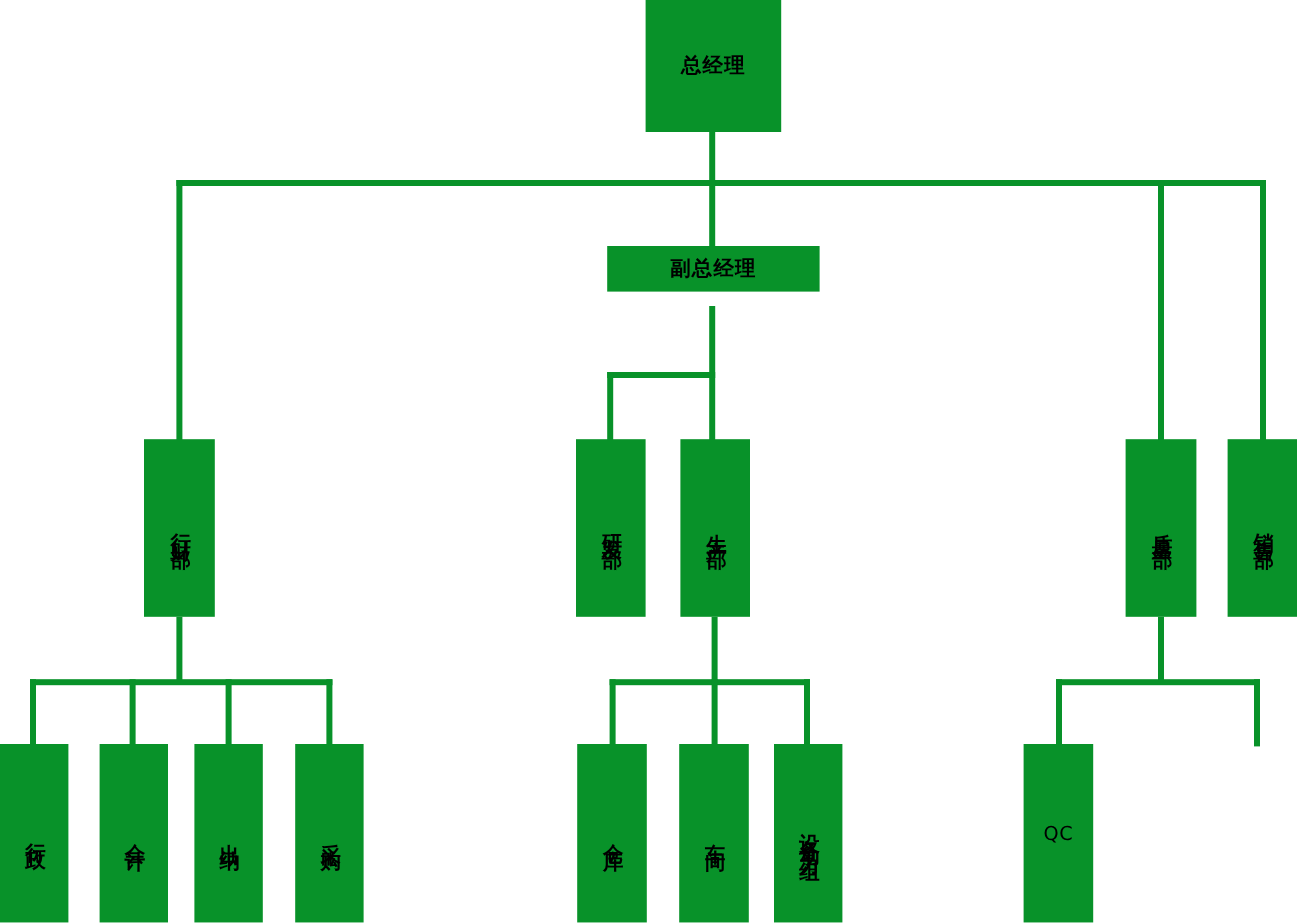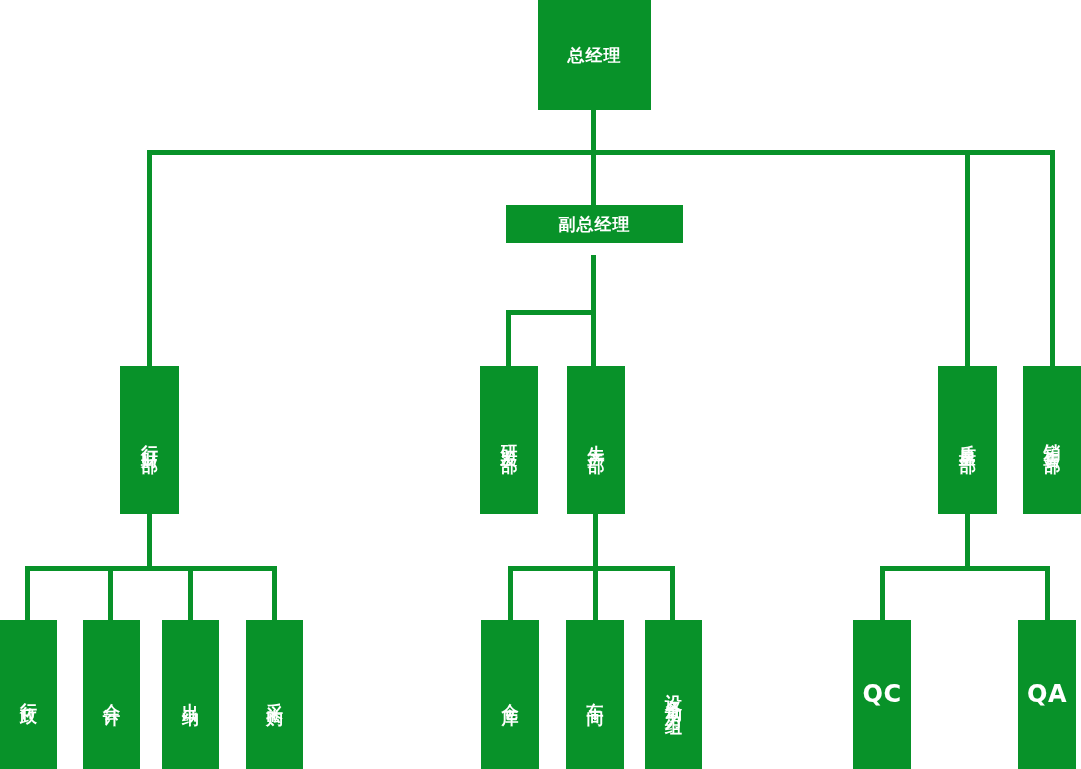"总经理" .node { color: #ffffff -> #000000 }
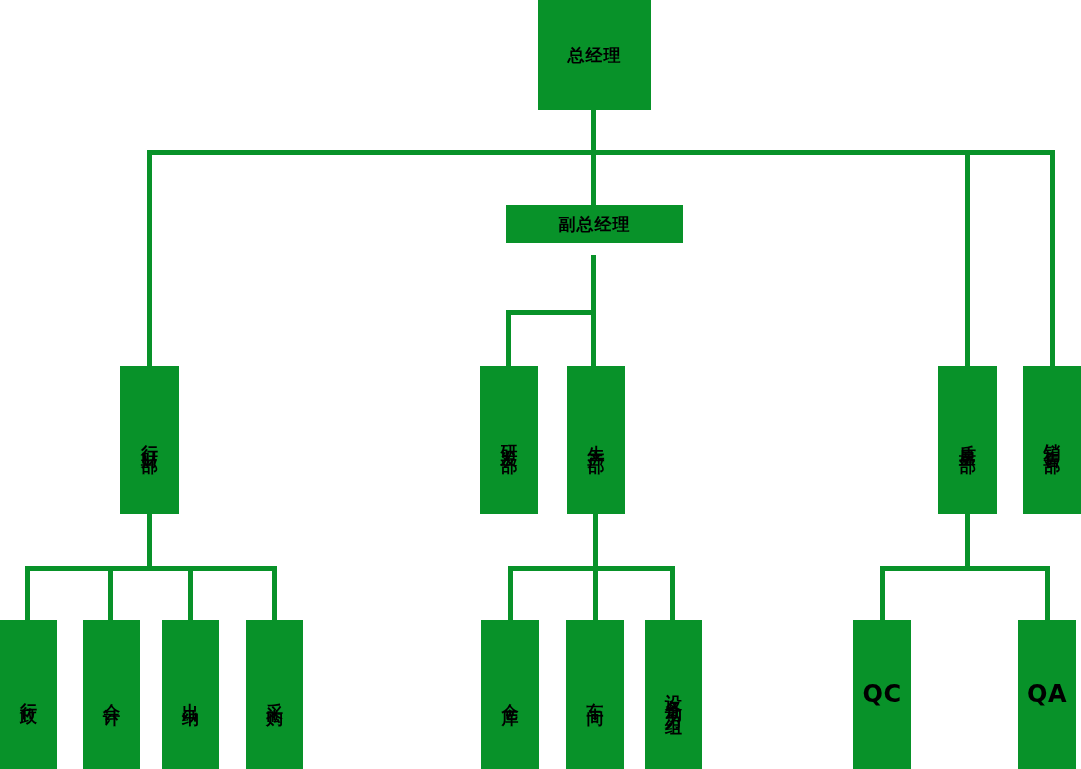"QC" .node.latin { font-size: 24px -> 16px; font-weight: 700 -> 400 }
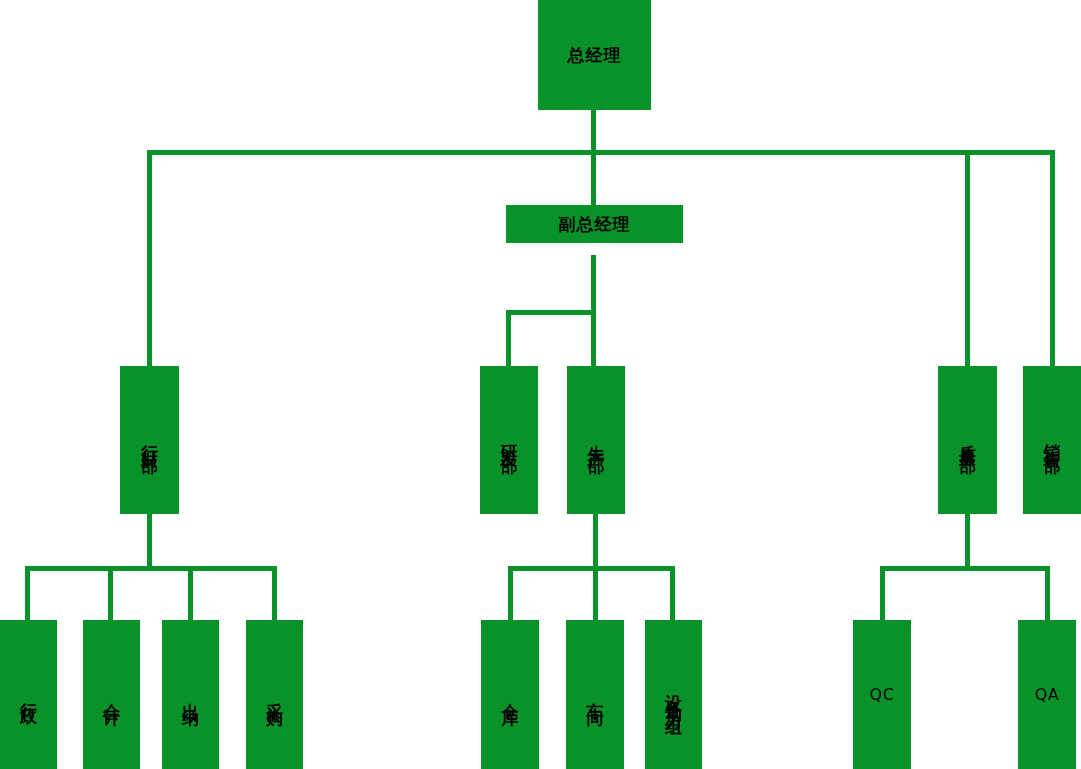"QA" div.node { html: <div>QA</div> -> none }
